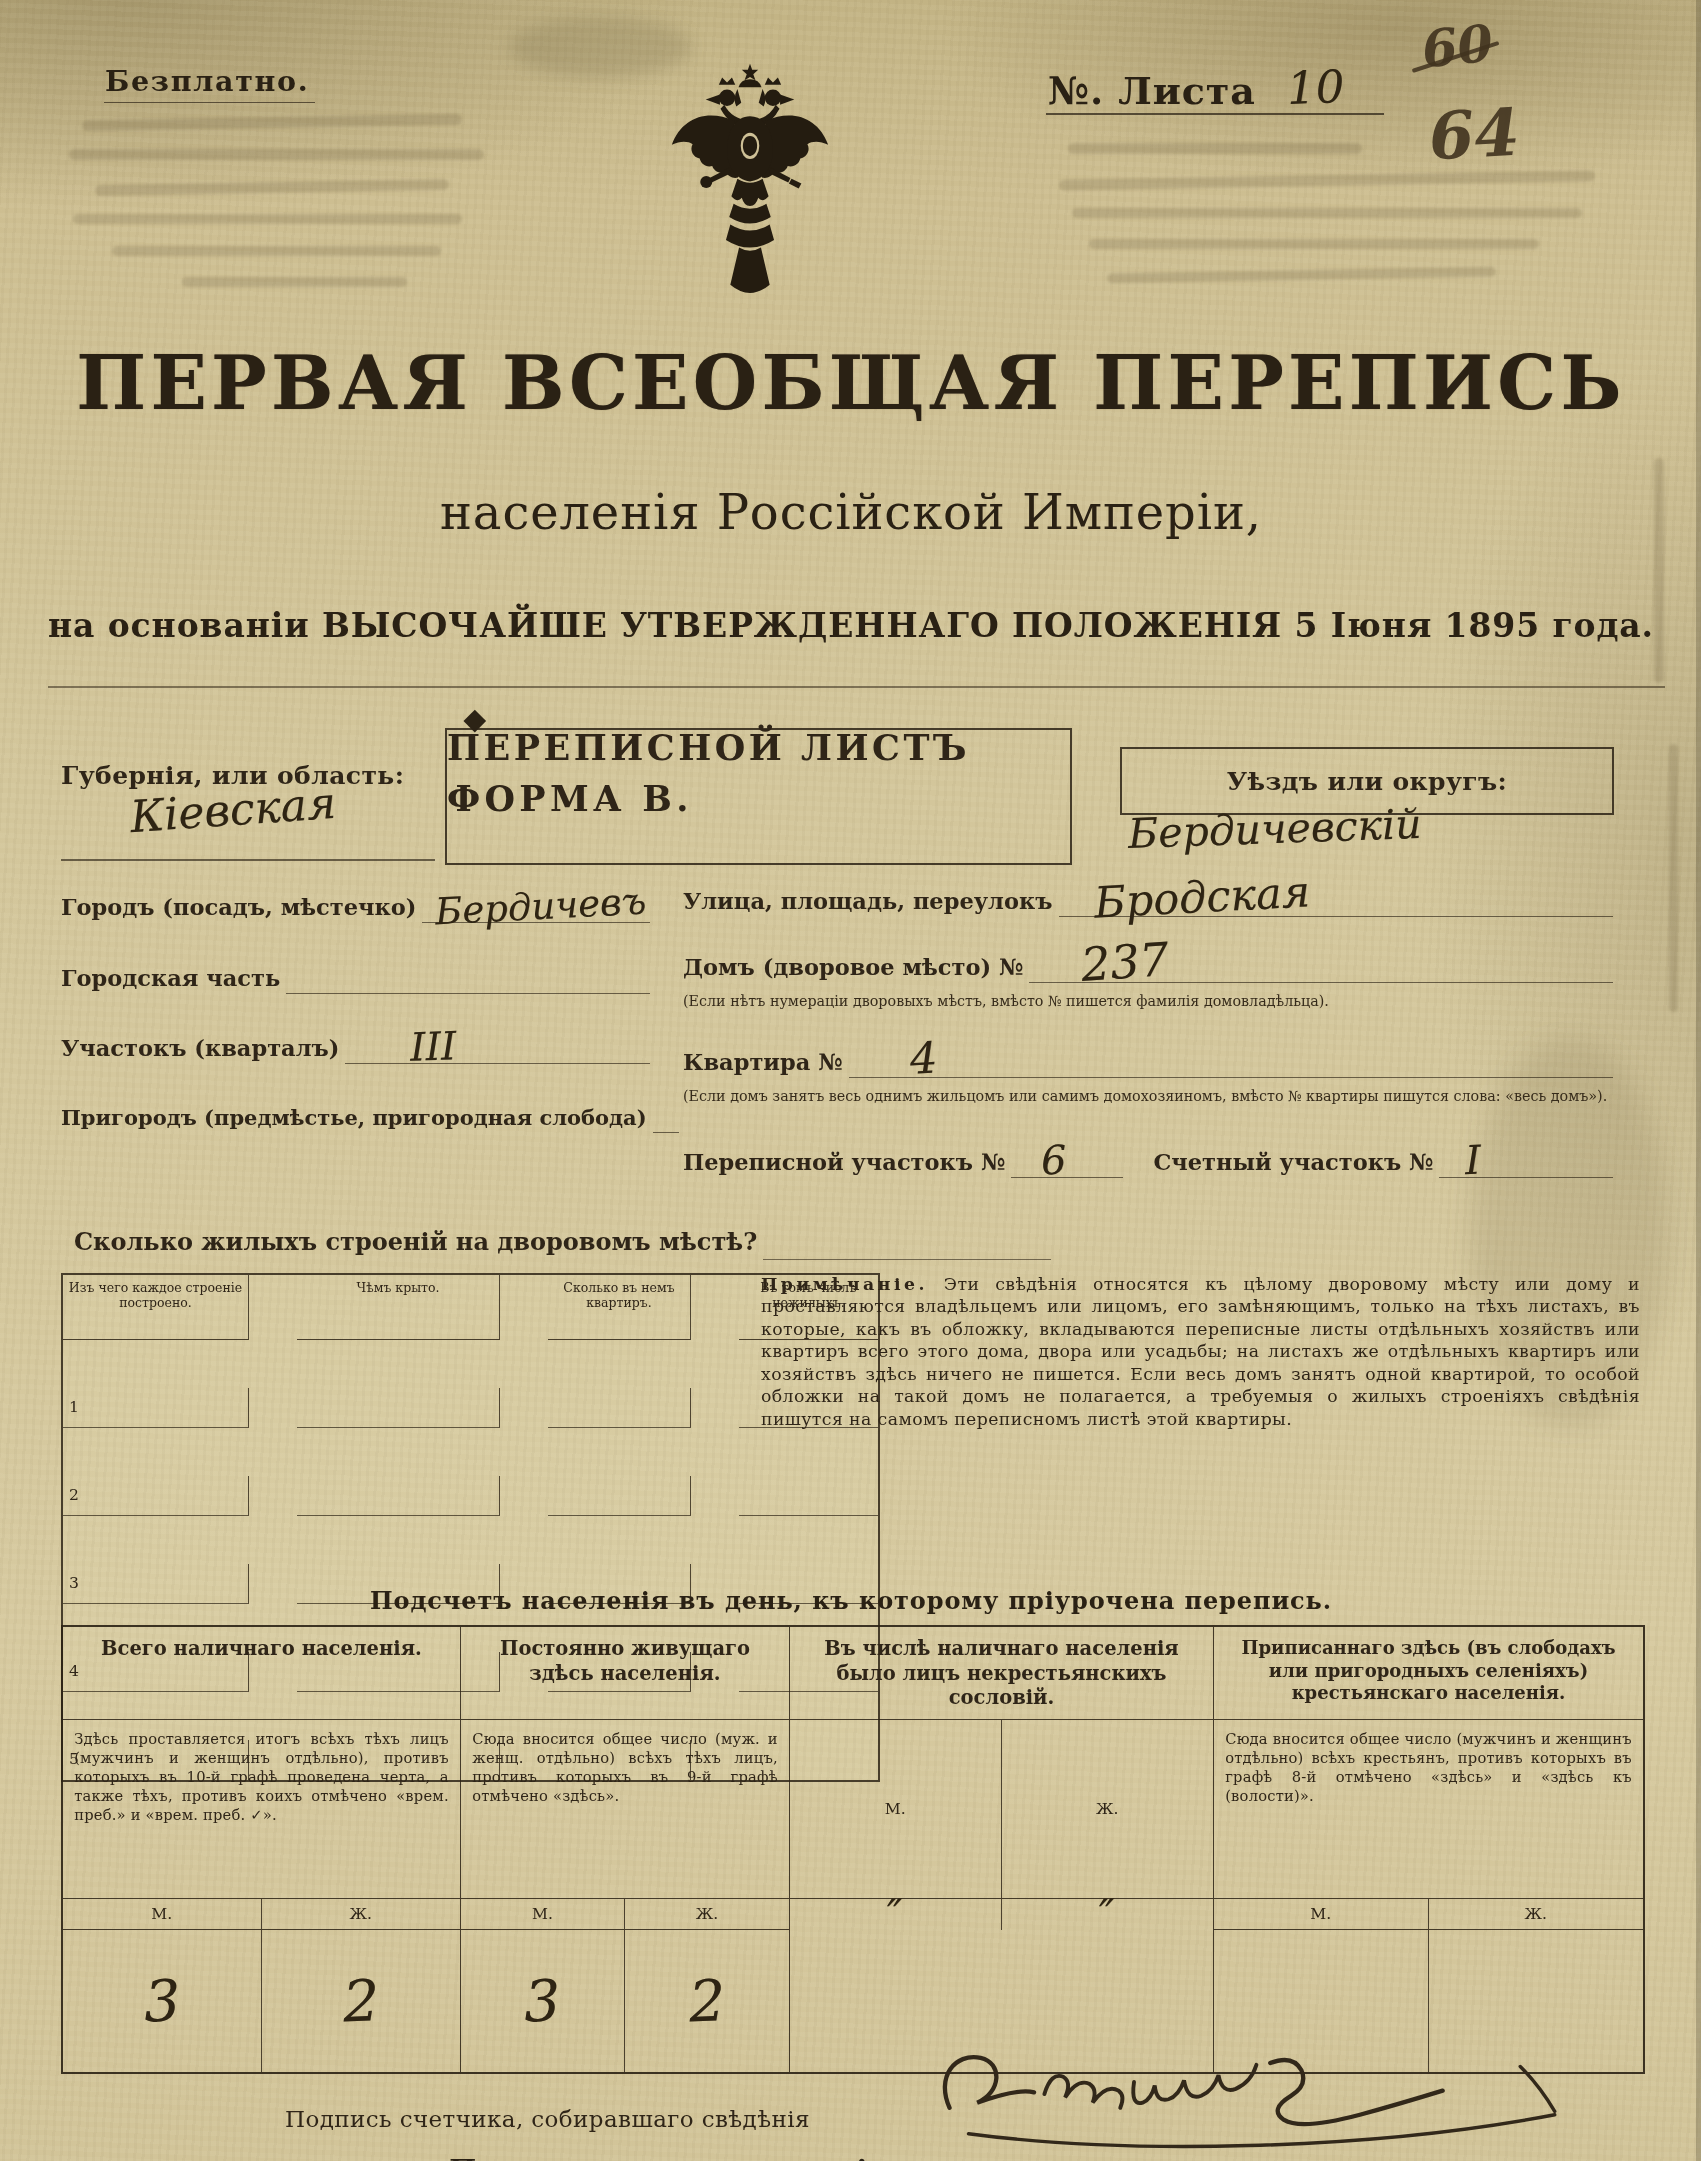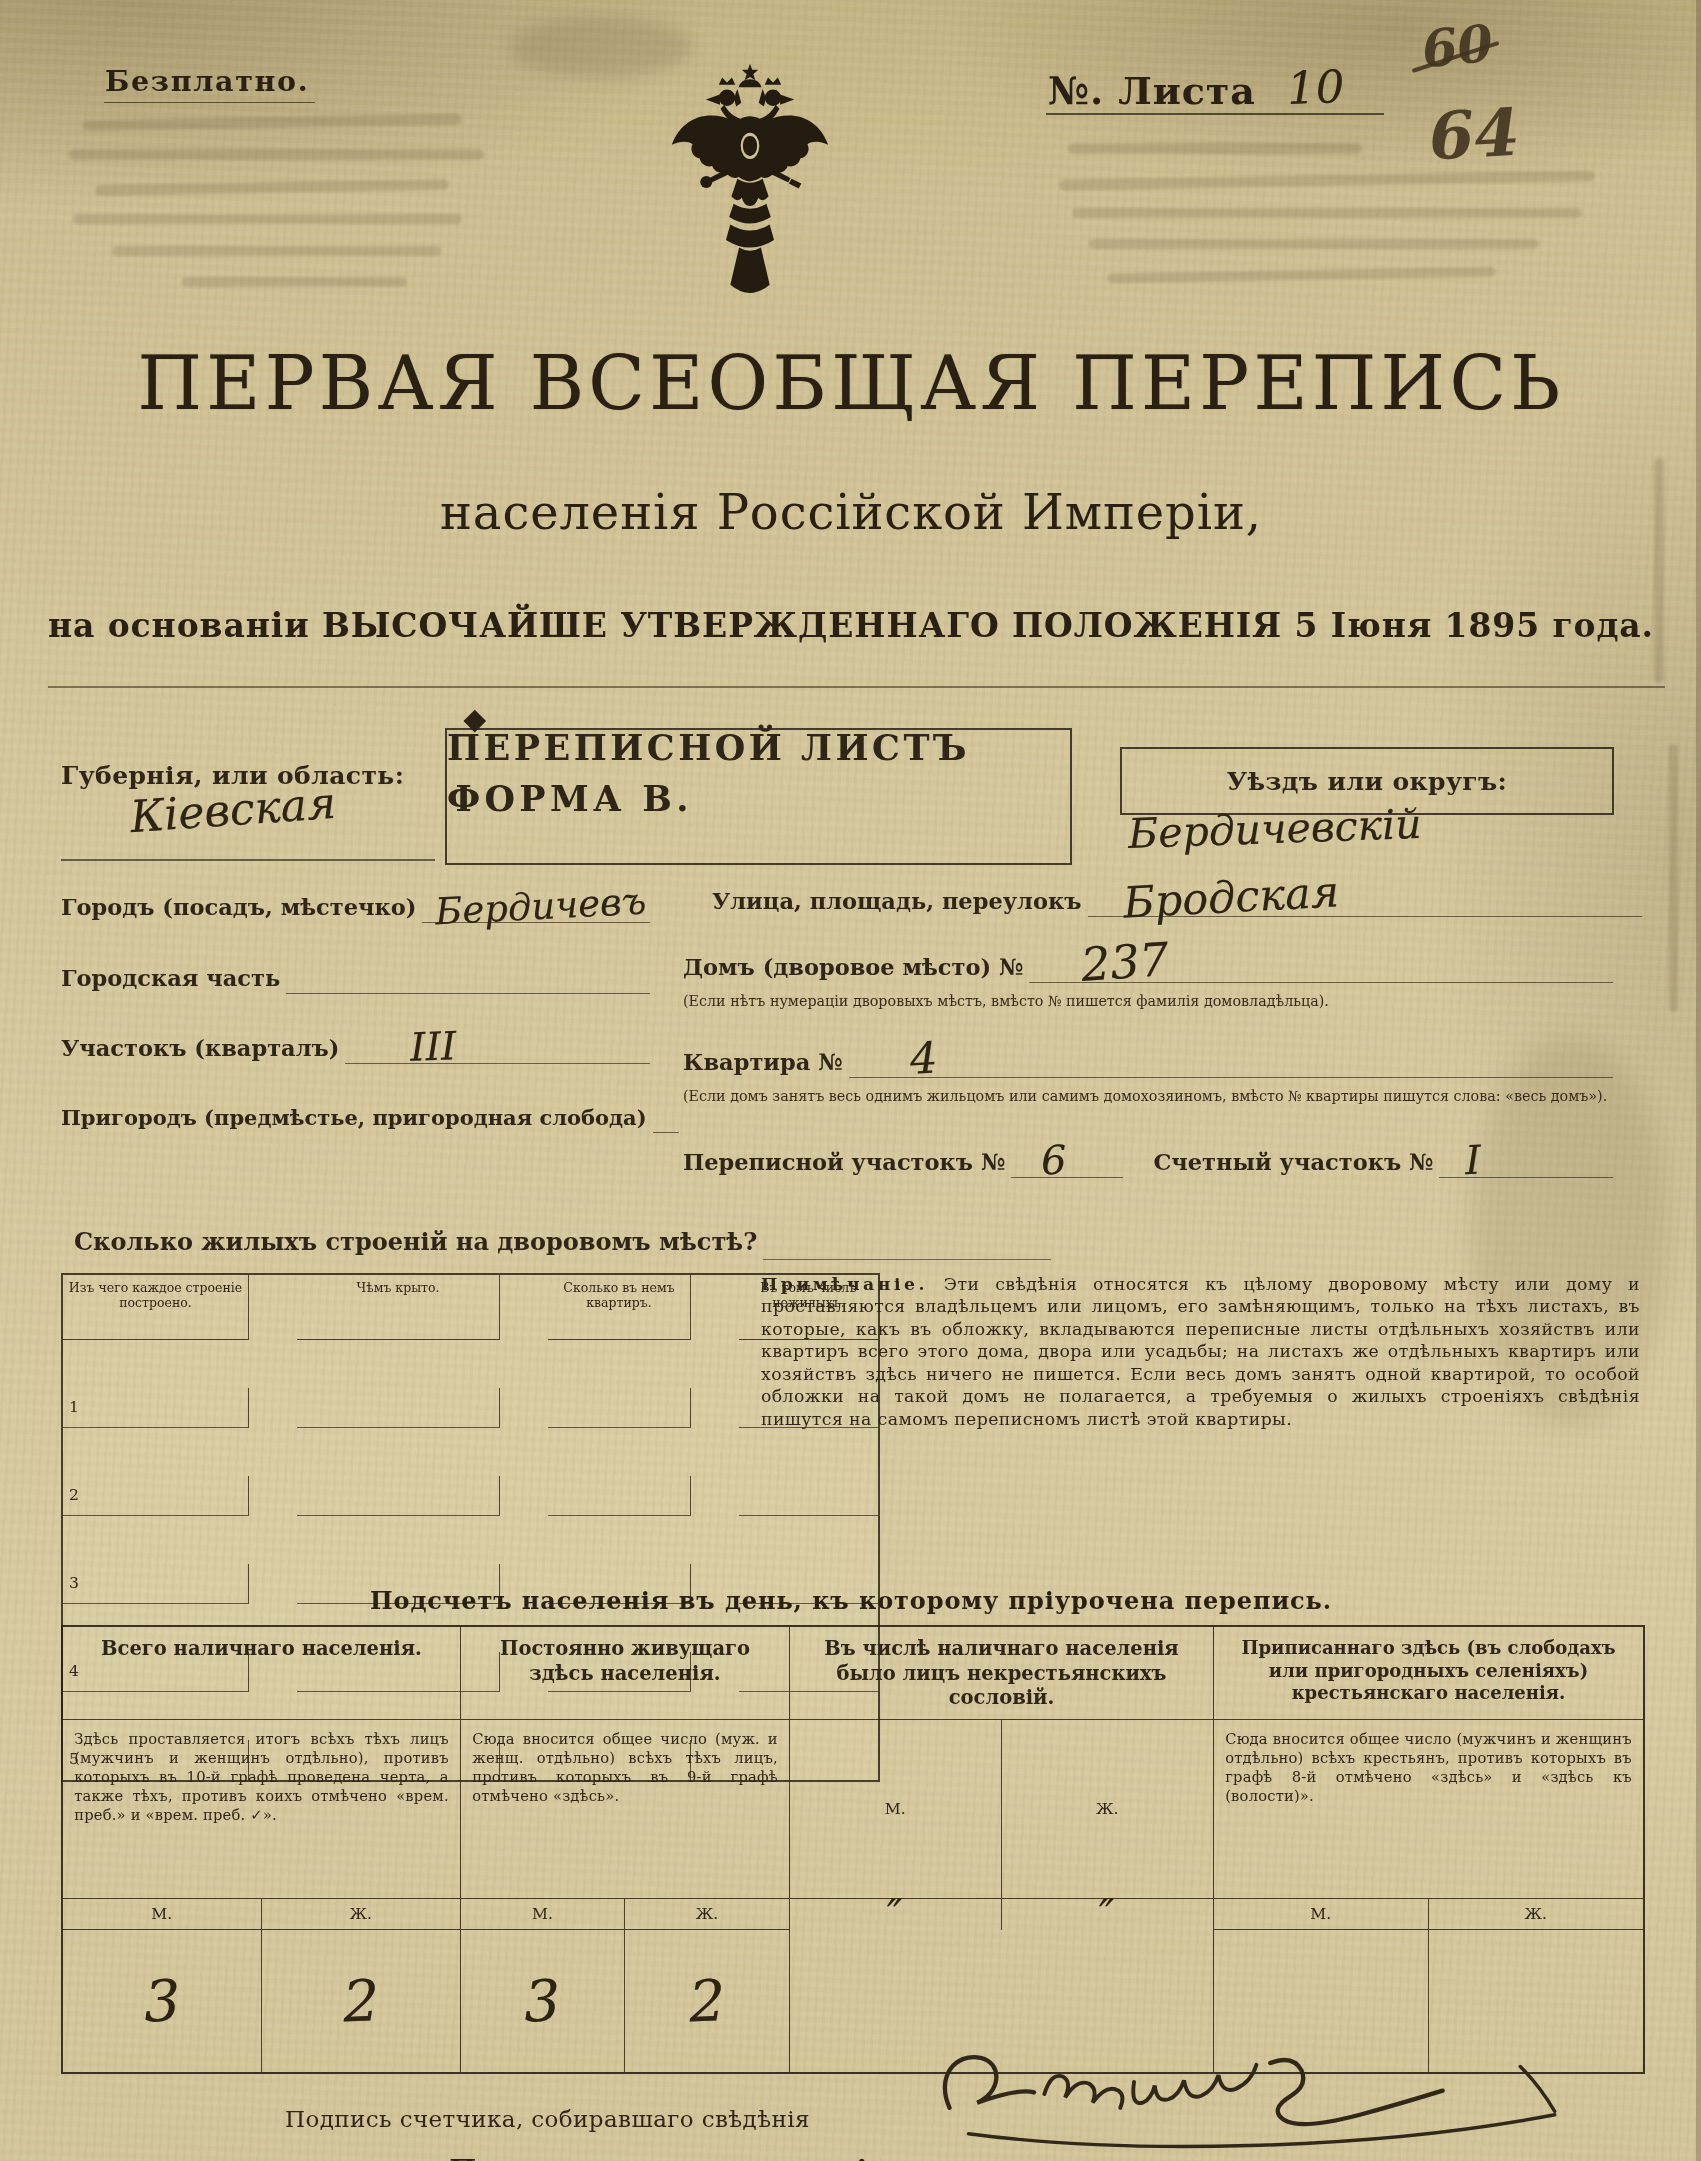"ПЕРВАЯ ВСЕОБЩАЯ ПЕРЕПИСЬ" .t1 { font-weight: normal -> bold }
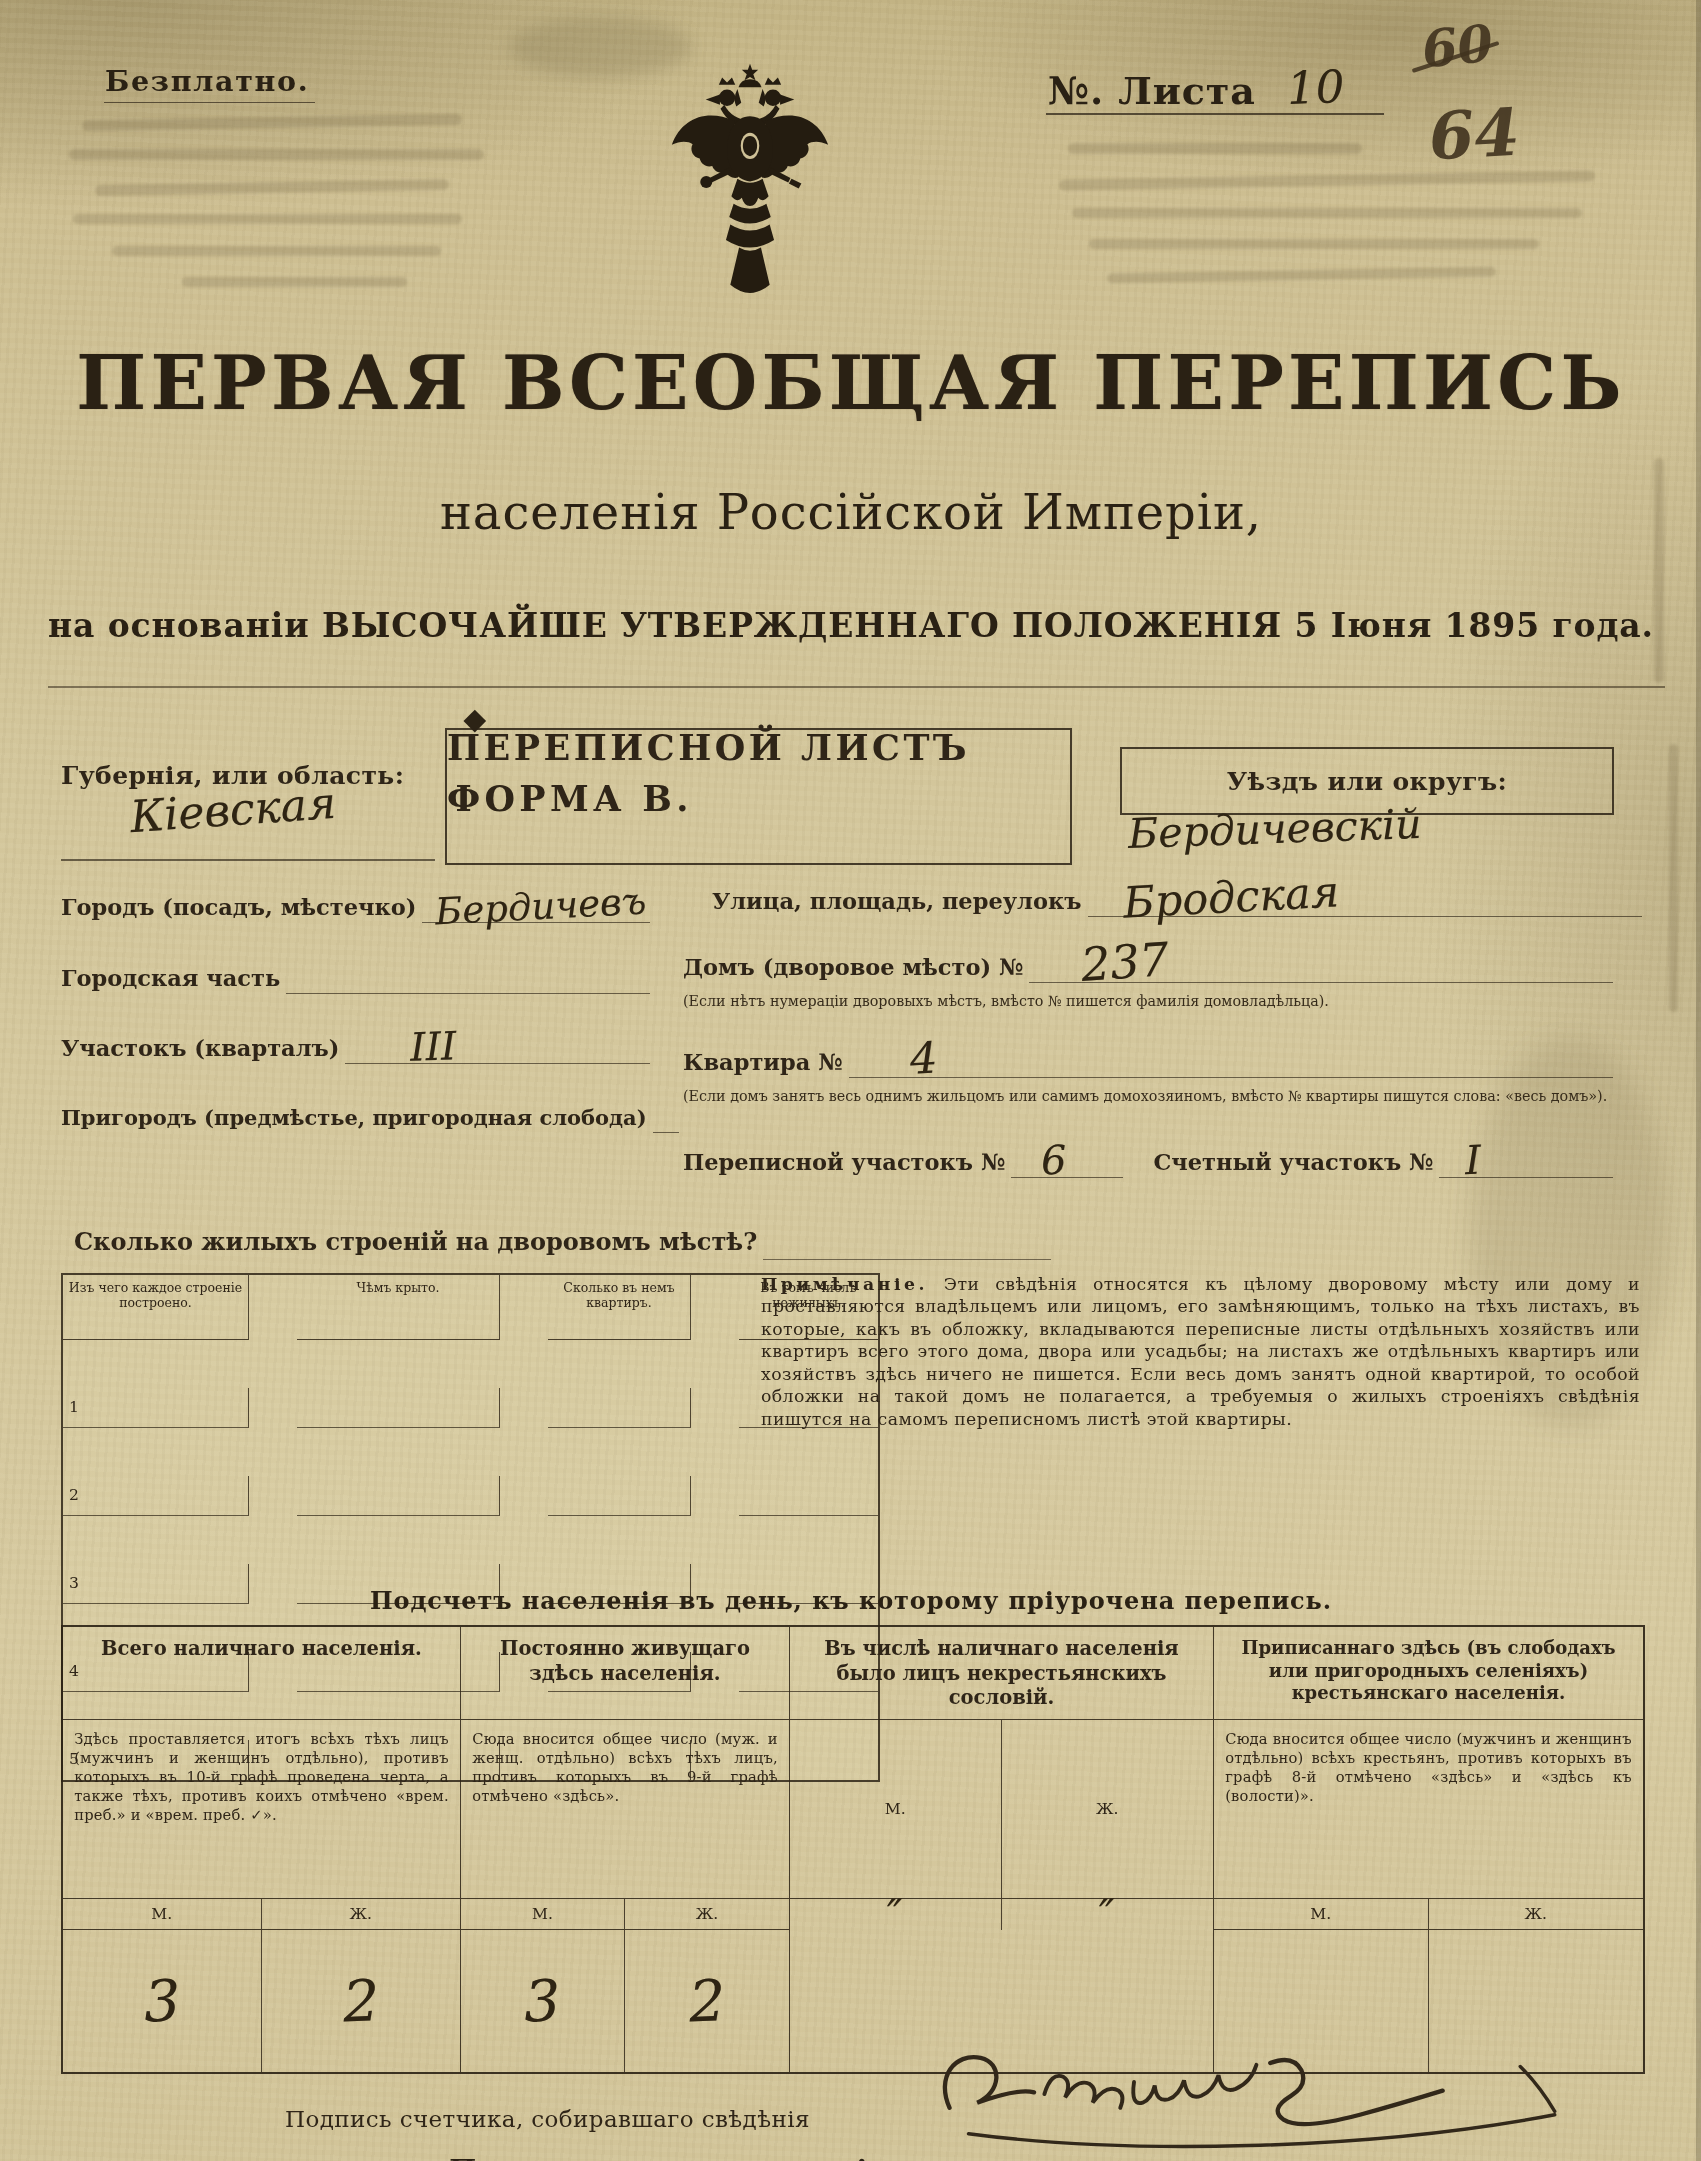"Улица, площадь, переулокъ" div.frow { margin-left: 29px -> none }
